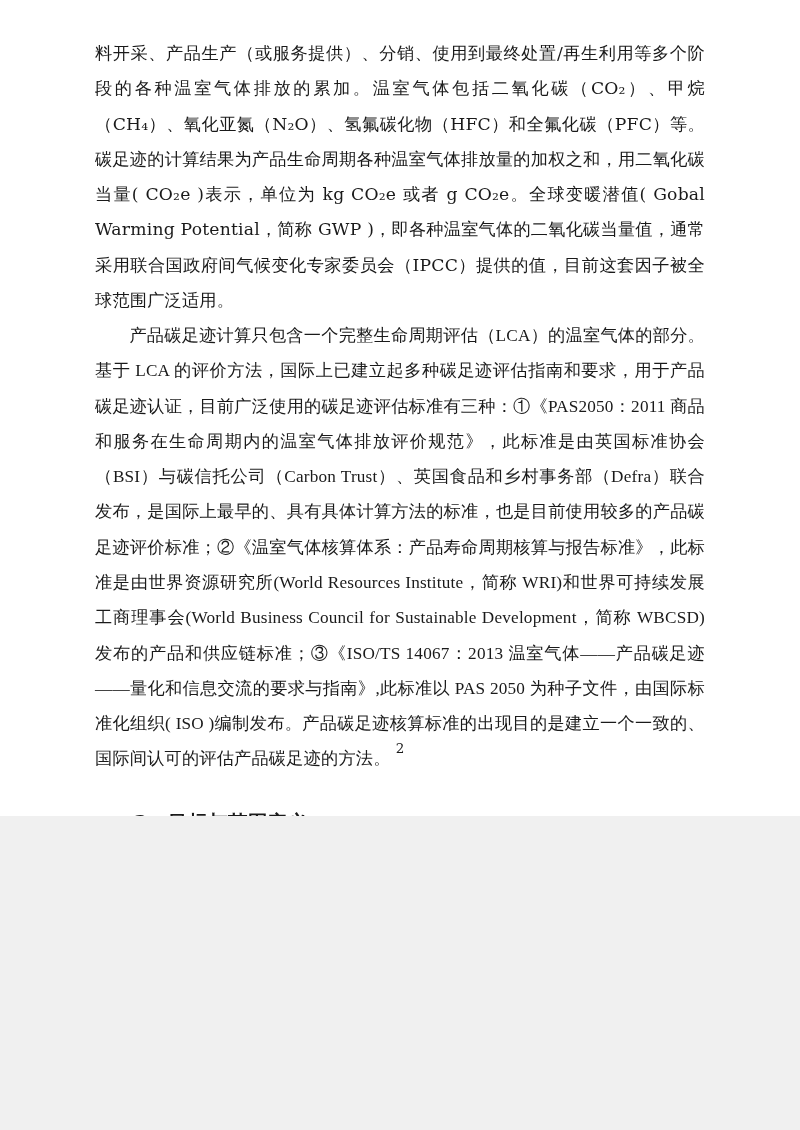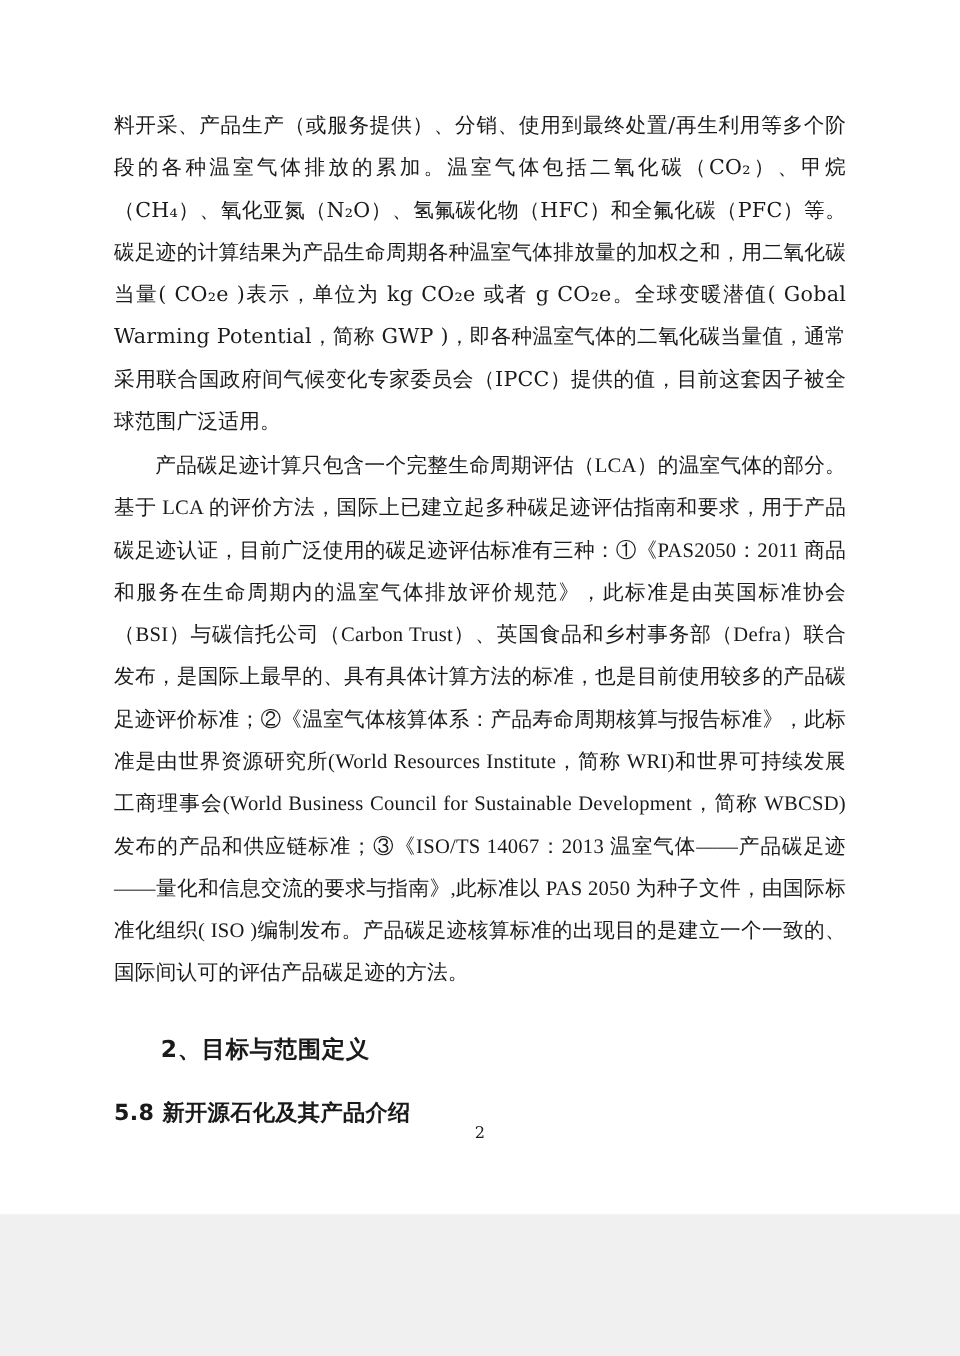"料开采、产品生产（或服务提供）、分销、使用到最终处置/再生利用等多个阶段的各种温" .page { height: 1012px -> 816px; padding: 88px 95px 0 95px -> 36px 95px 0 95px }
